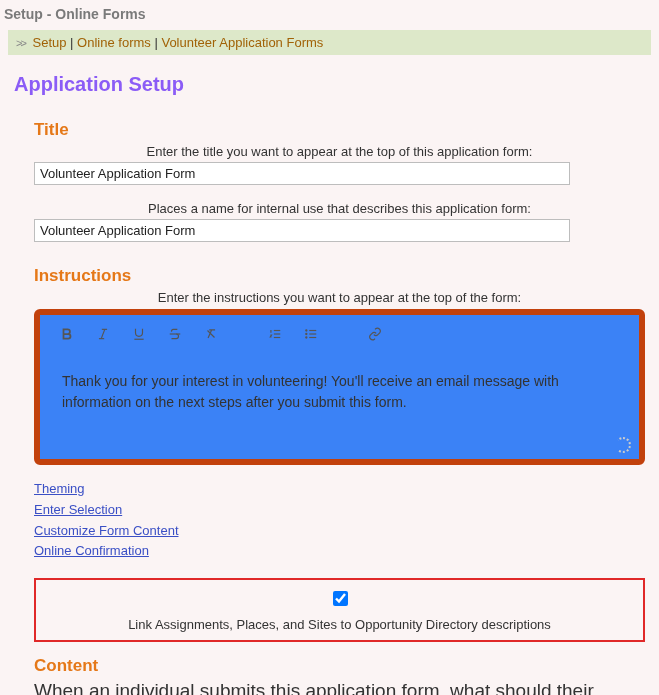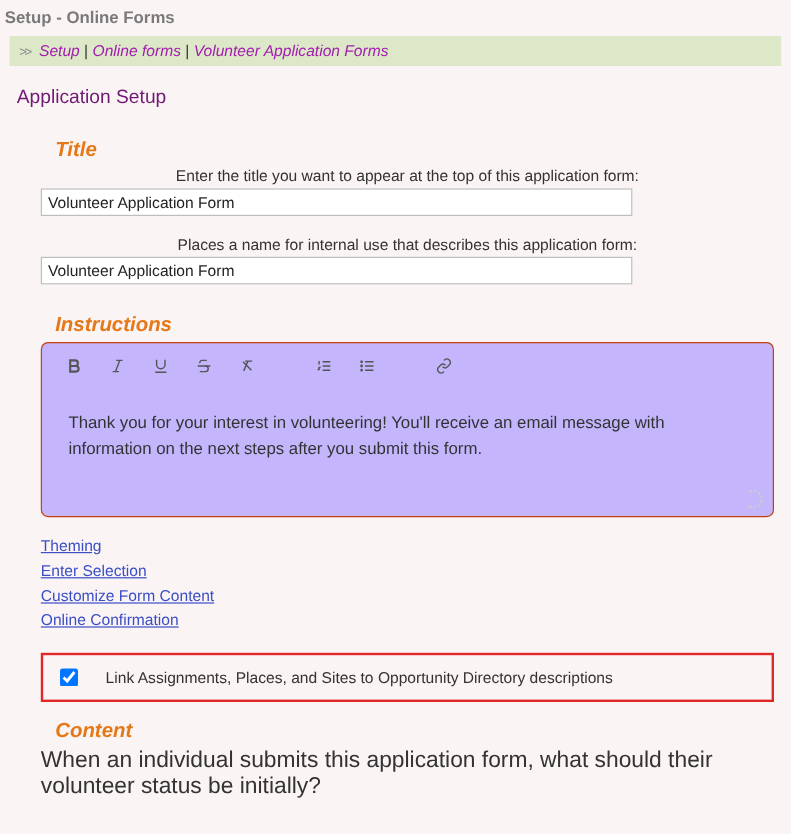"Setup" .breadcrumb-bar a { color: #a21caf -> #a16207; font-style: italic -> none }
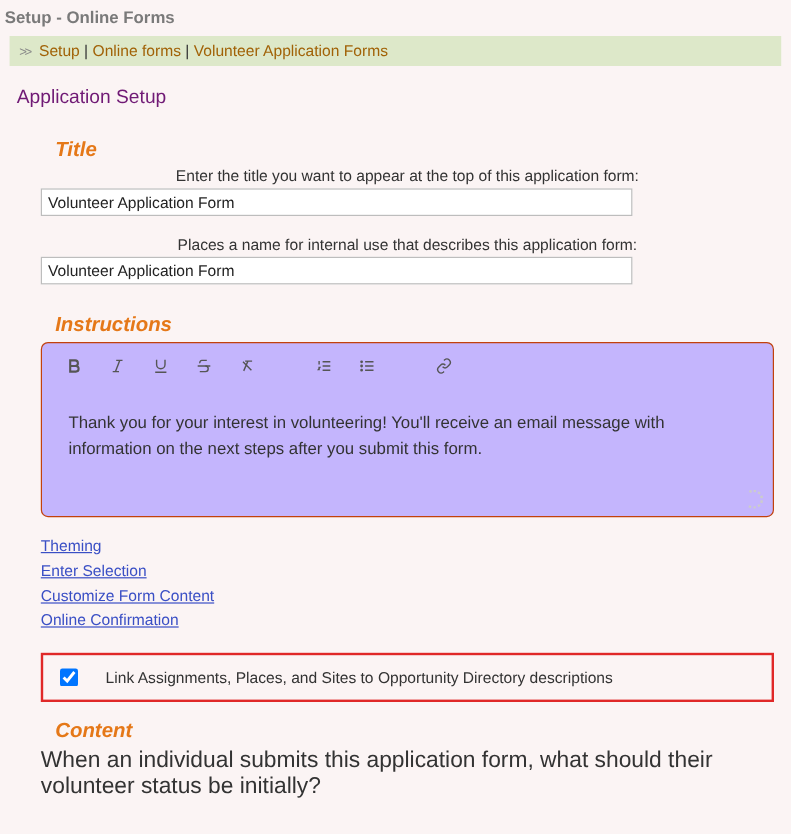"Application Setup" .section-title-main { color: #701a75 -> #8b5cf6; font-size: 16px -> 20px; font-weight: normal -> bold }
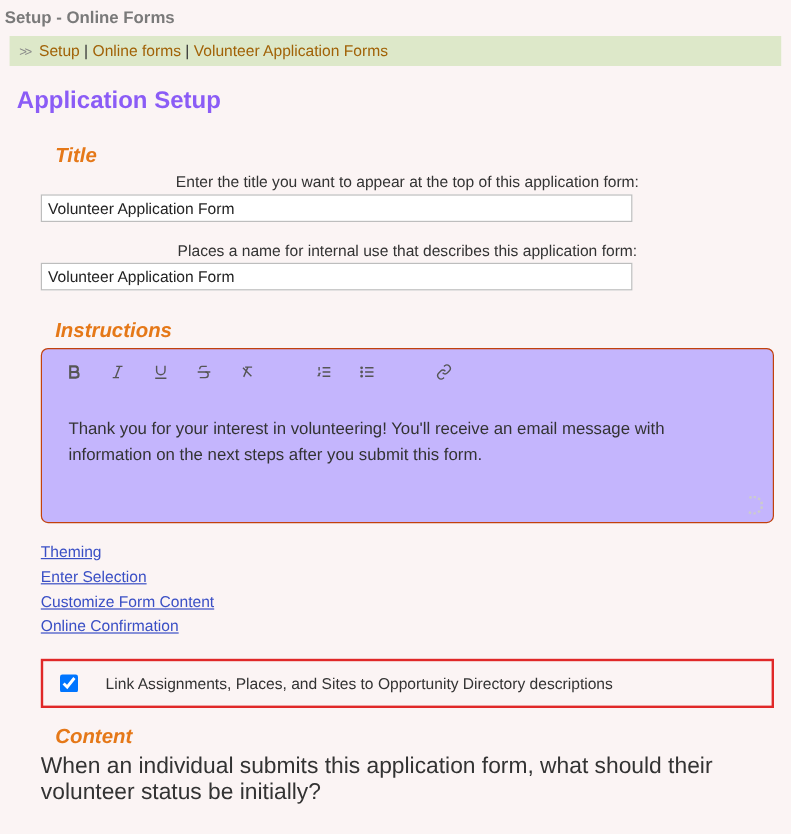"Title" .section-head { font-style: italic -> none; margin: 0 0 4px 12px -> 0 0 4px 0 }
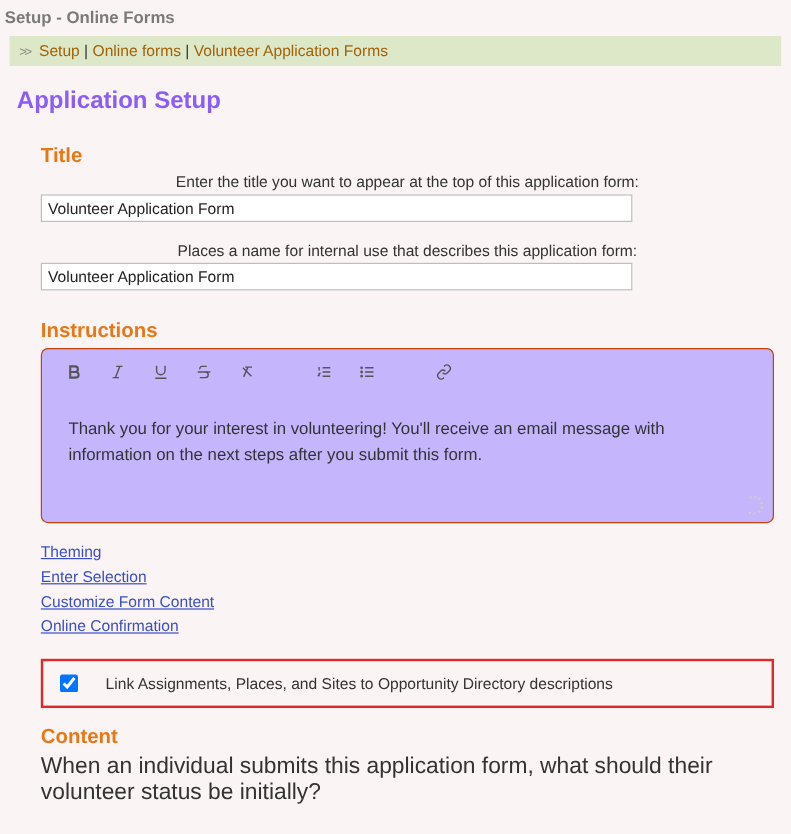"Volunteer Application Form" .text-input { width: 493px -> 536px }
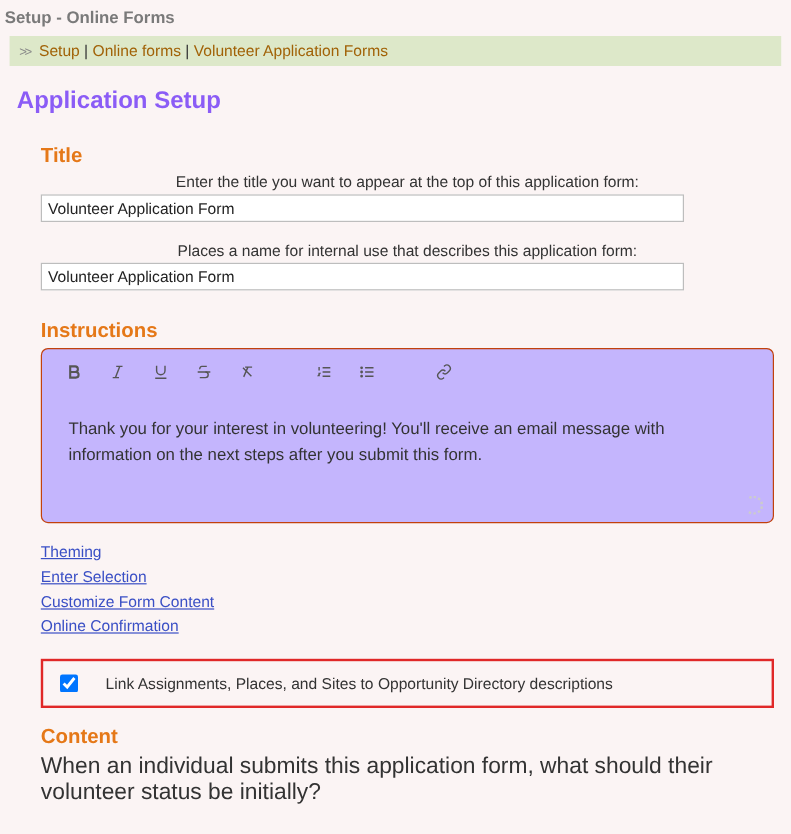"Enter the instructions you want" div.field-label { html: none -> <div>Enter the instructions you want to appear at the top of the form:</div> }
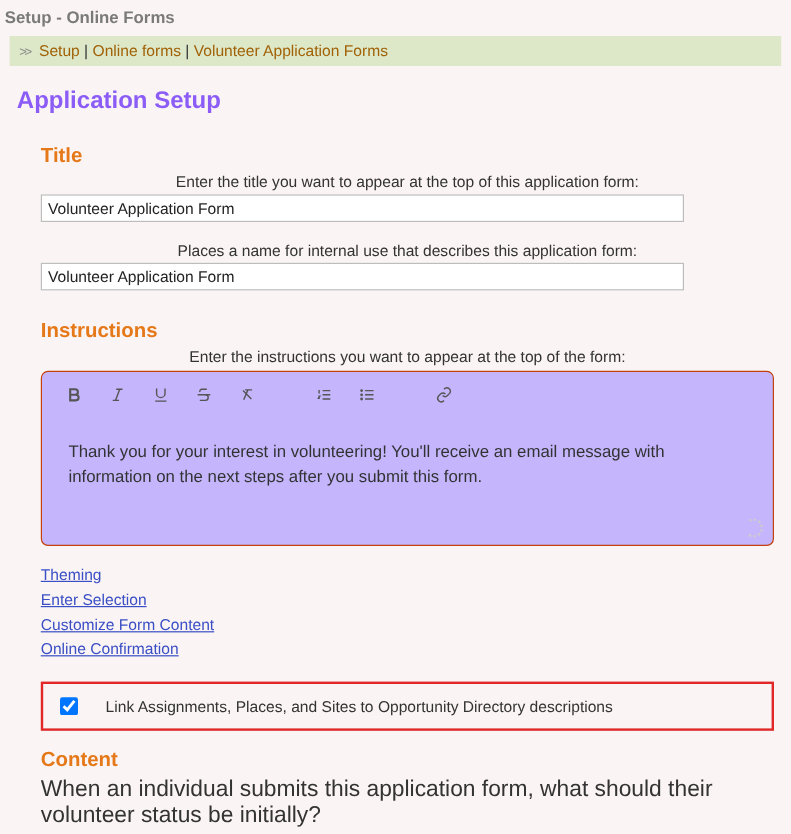"Thank you for your interest" .editor { background: #c4b5fd -> #3b82f6; border: 1px solid #c2410c -> 6px solid #c2410c }
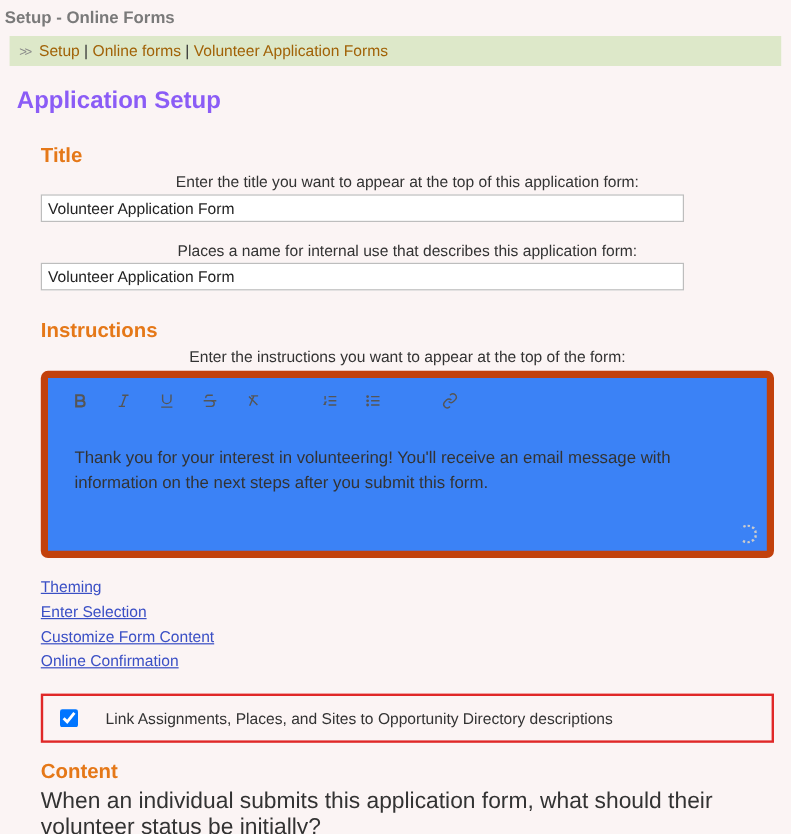"Link Assignments, Places, and Sites" .highlight-box { flex-direction: none -> column; gap: 20px -> 8px }
